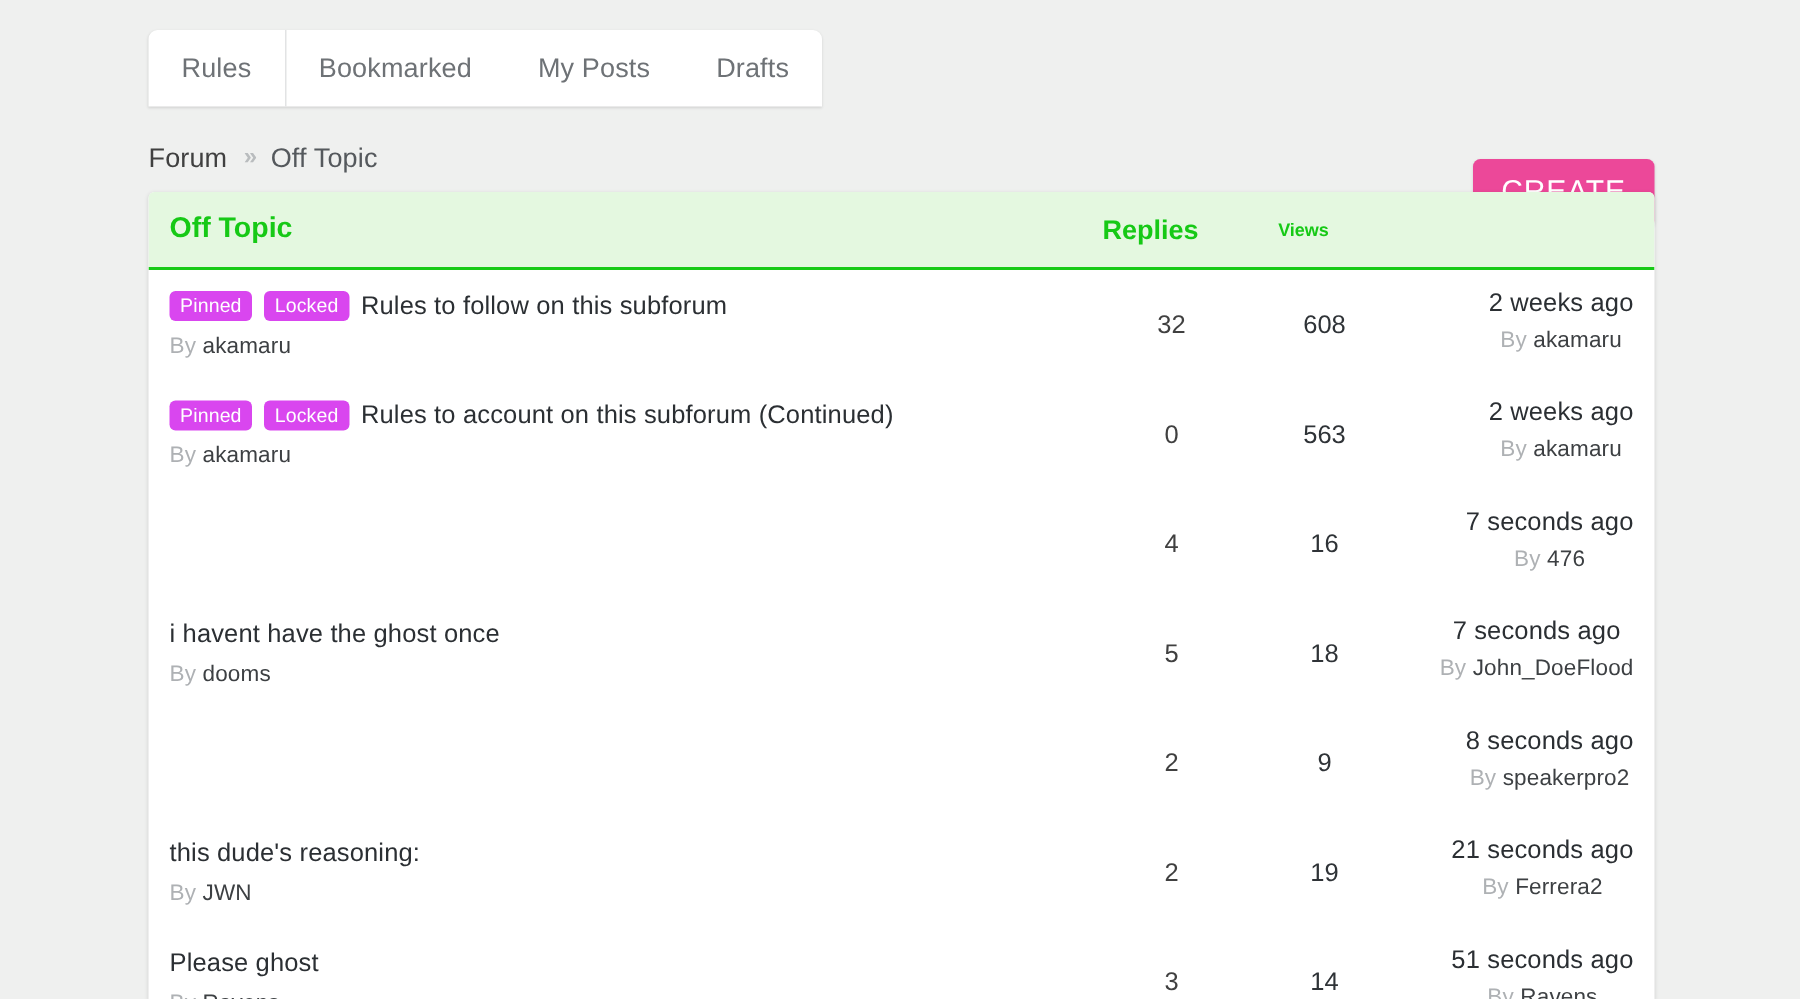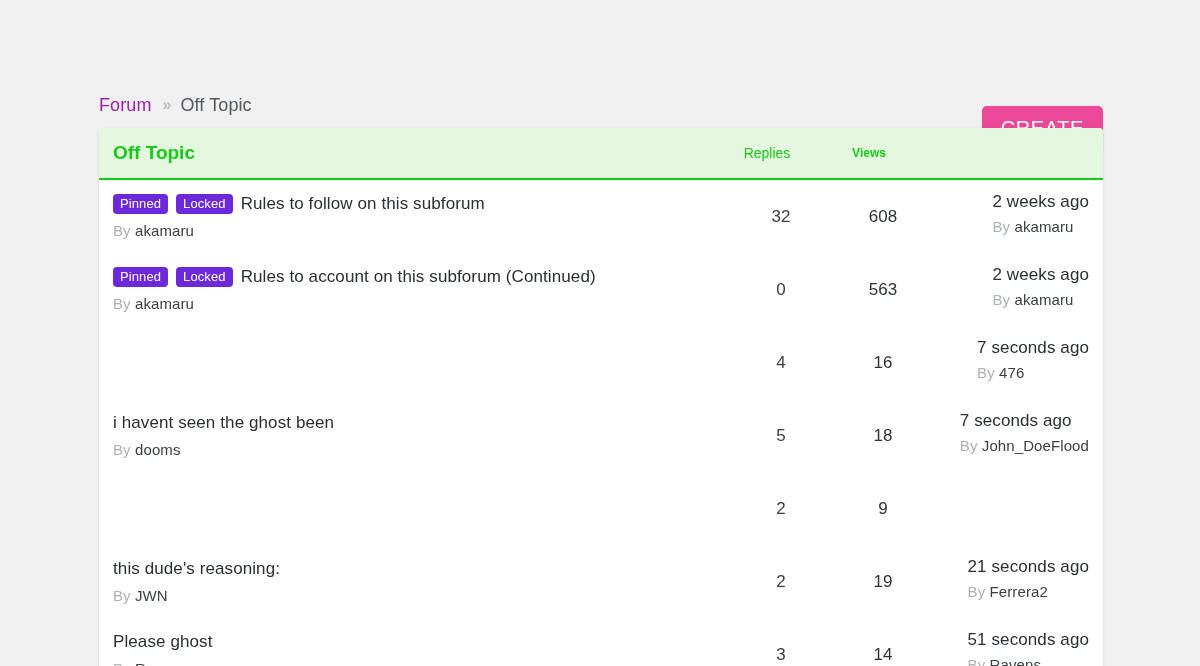"Rules" div.tabbar { html: none -> <div> <button>Rules</button> <button>Bookmarked</button> <button>My Posts</button> <button>Drafts</button> </div> }
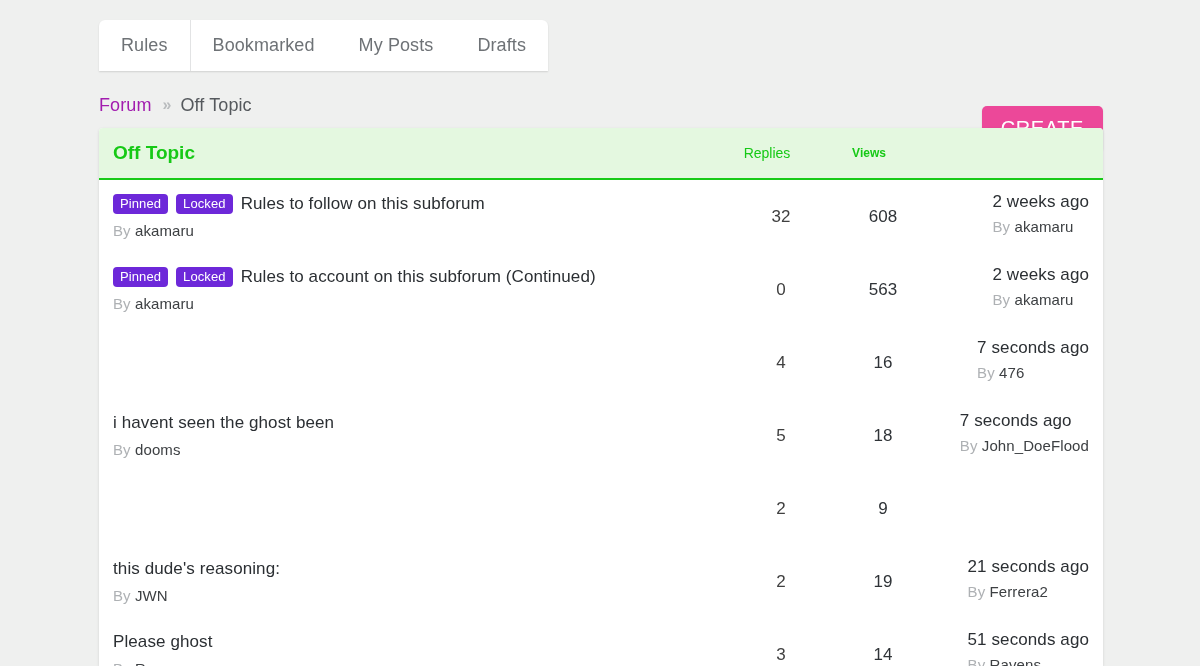"Forum" .crumb { color: #a21caf -> #404040 }
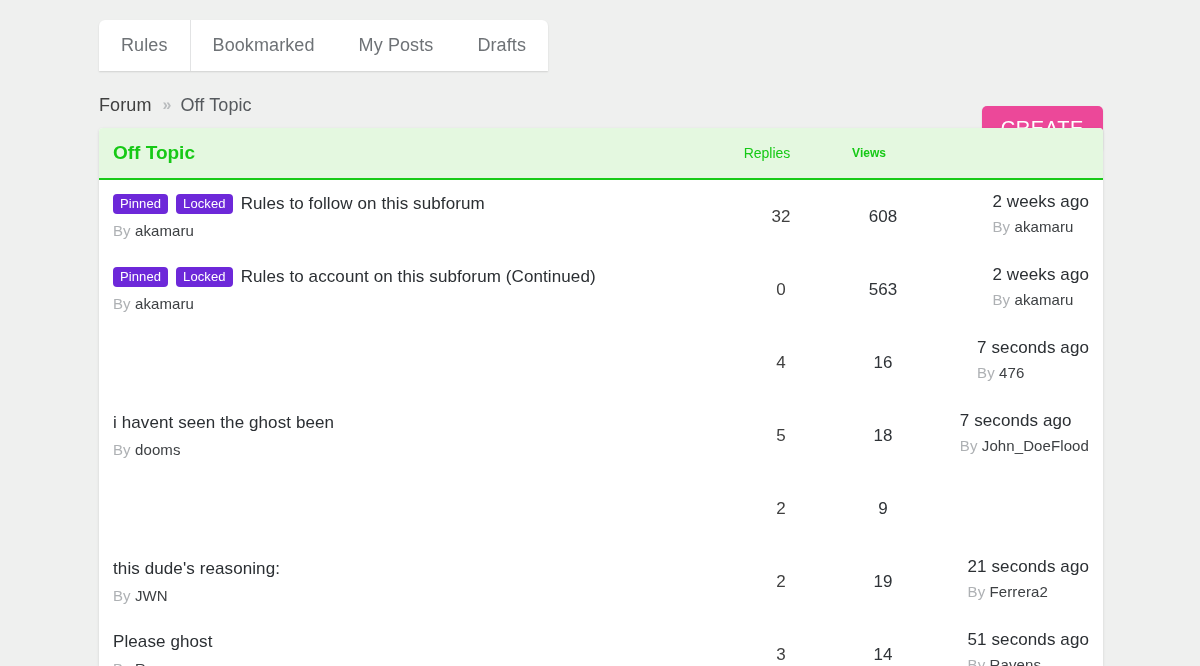"Replies" .th-replies { font-size: 14px -> 18px; font-weight: normal -> bold }
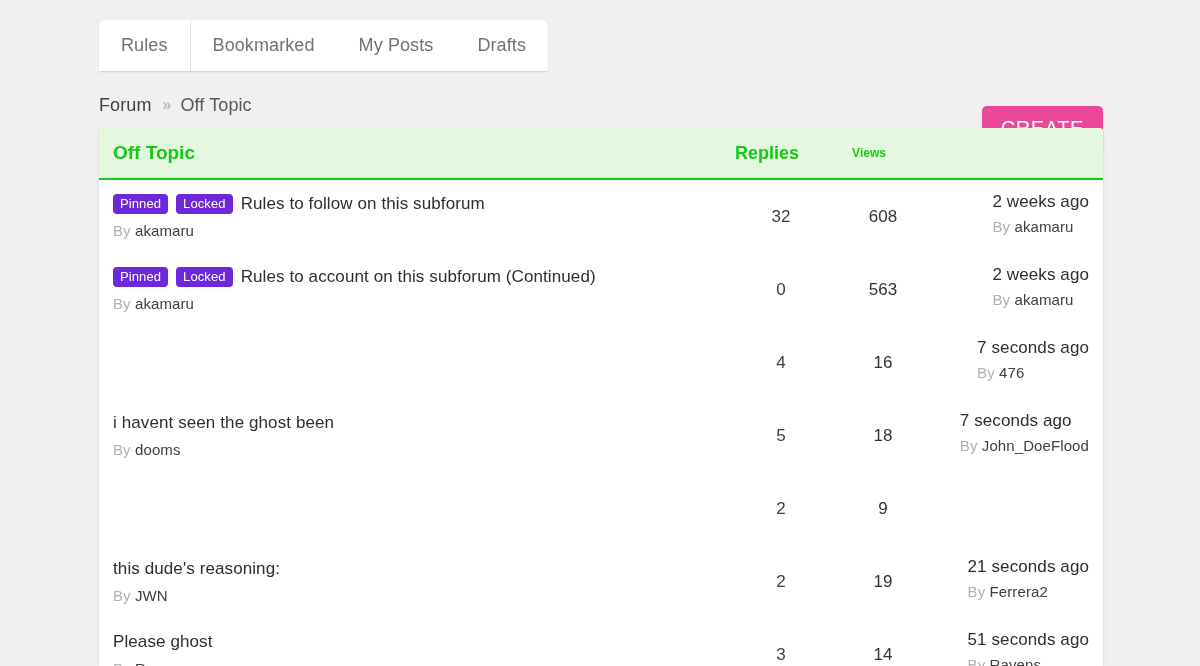"Pinned" .badge { background: #6d28d9 -> #d946ef }
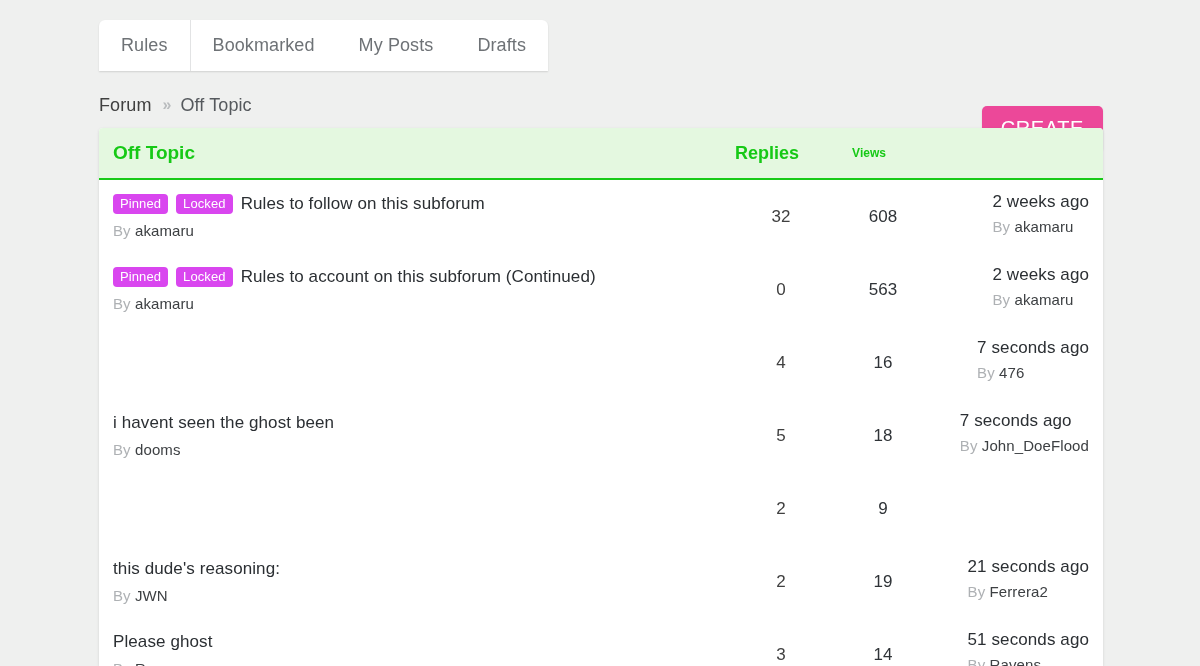"2 weeks ago" .meta { text-align: left -> center }
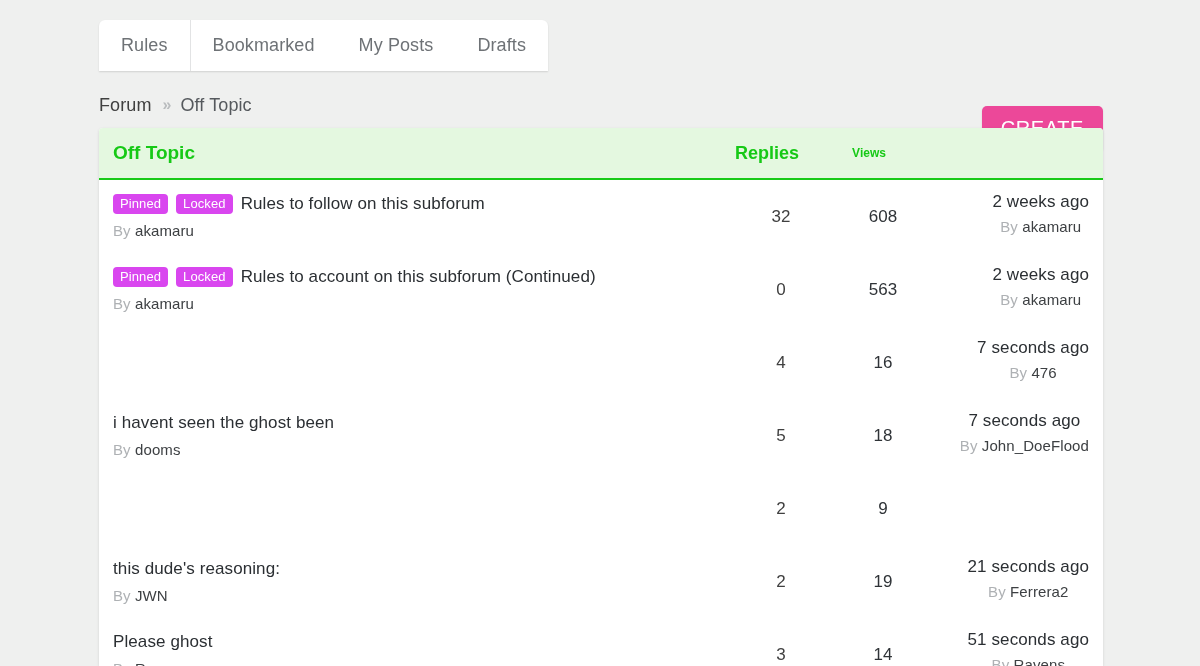"i havent seen the ghost" span.ttl { text: seen the ghost been -> have the ghost once }
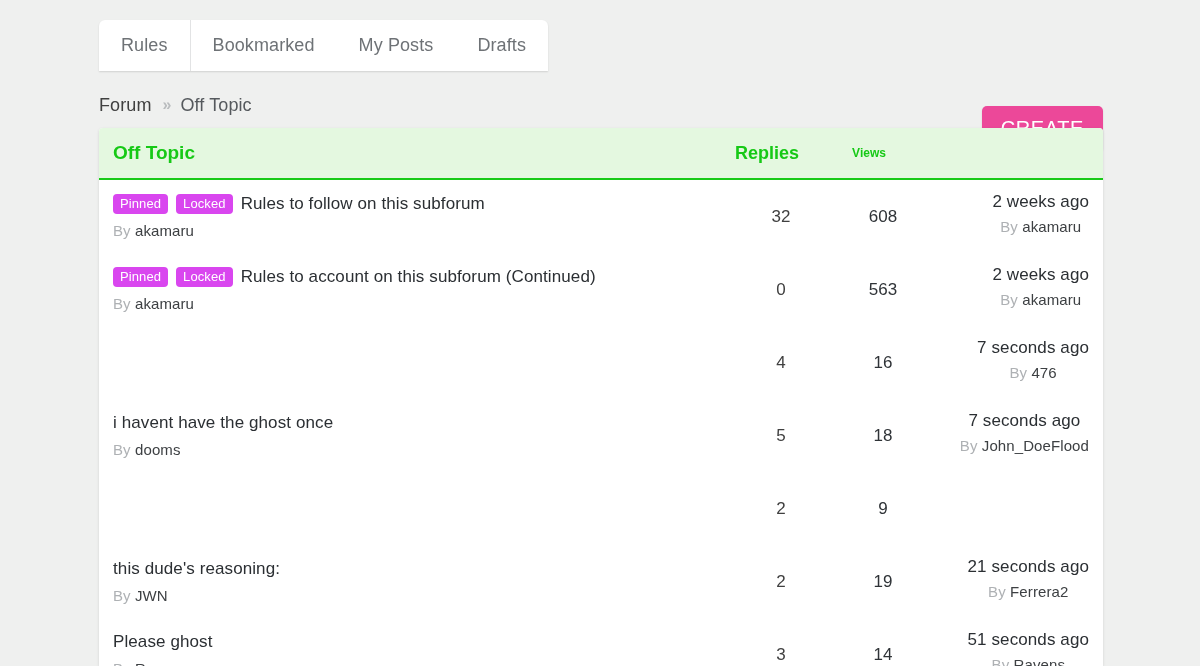"8 seconds ago" div.meta { html: none -> <div> <div>8 seconds ago</div> <div><span>By</span> <span>speakerpro2</span></div> </div> }
